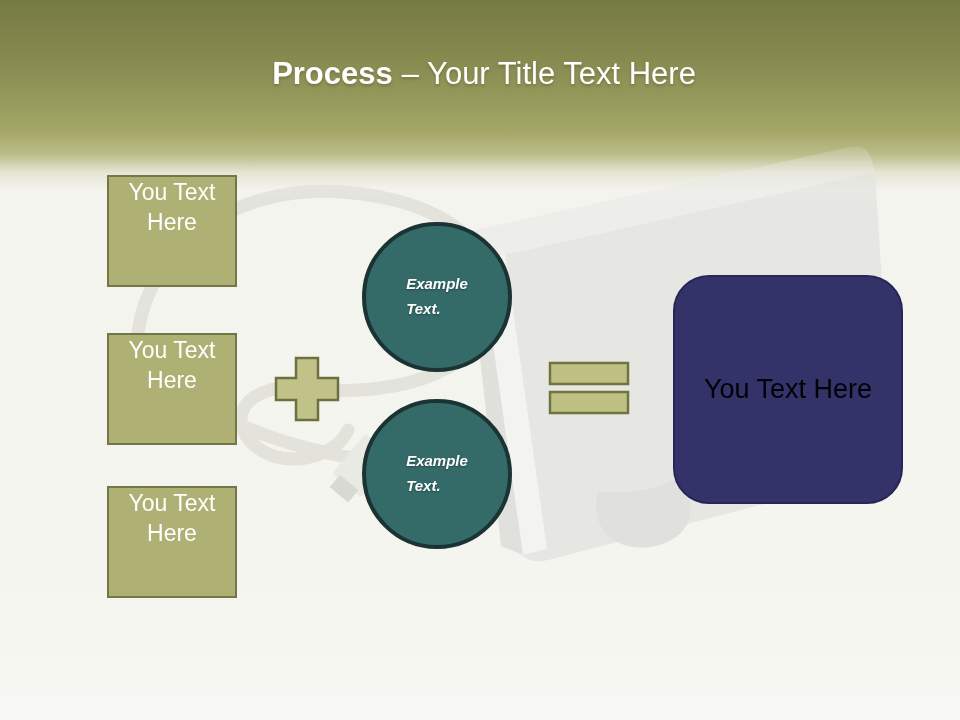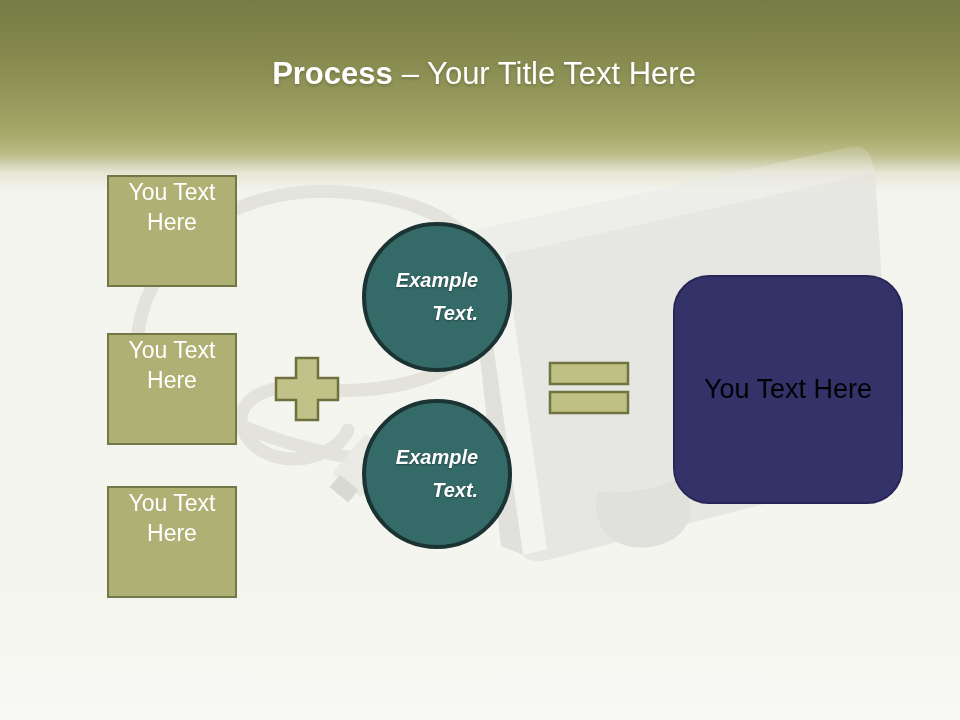"Example" .circle { font-size: 20px -> 15px; text-align: right -> left }
